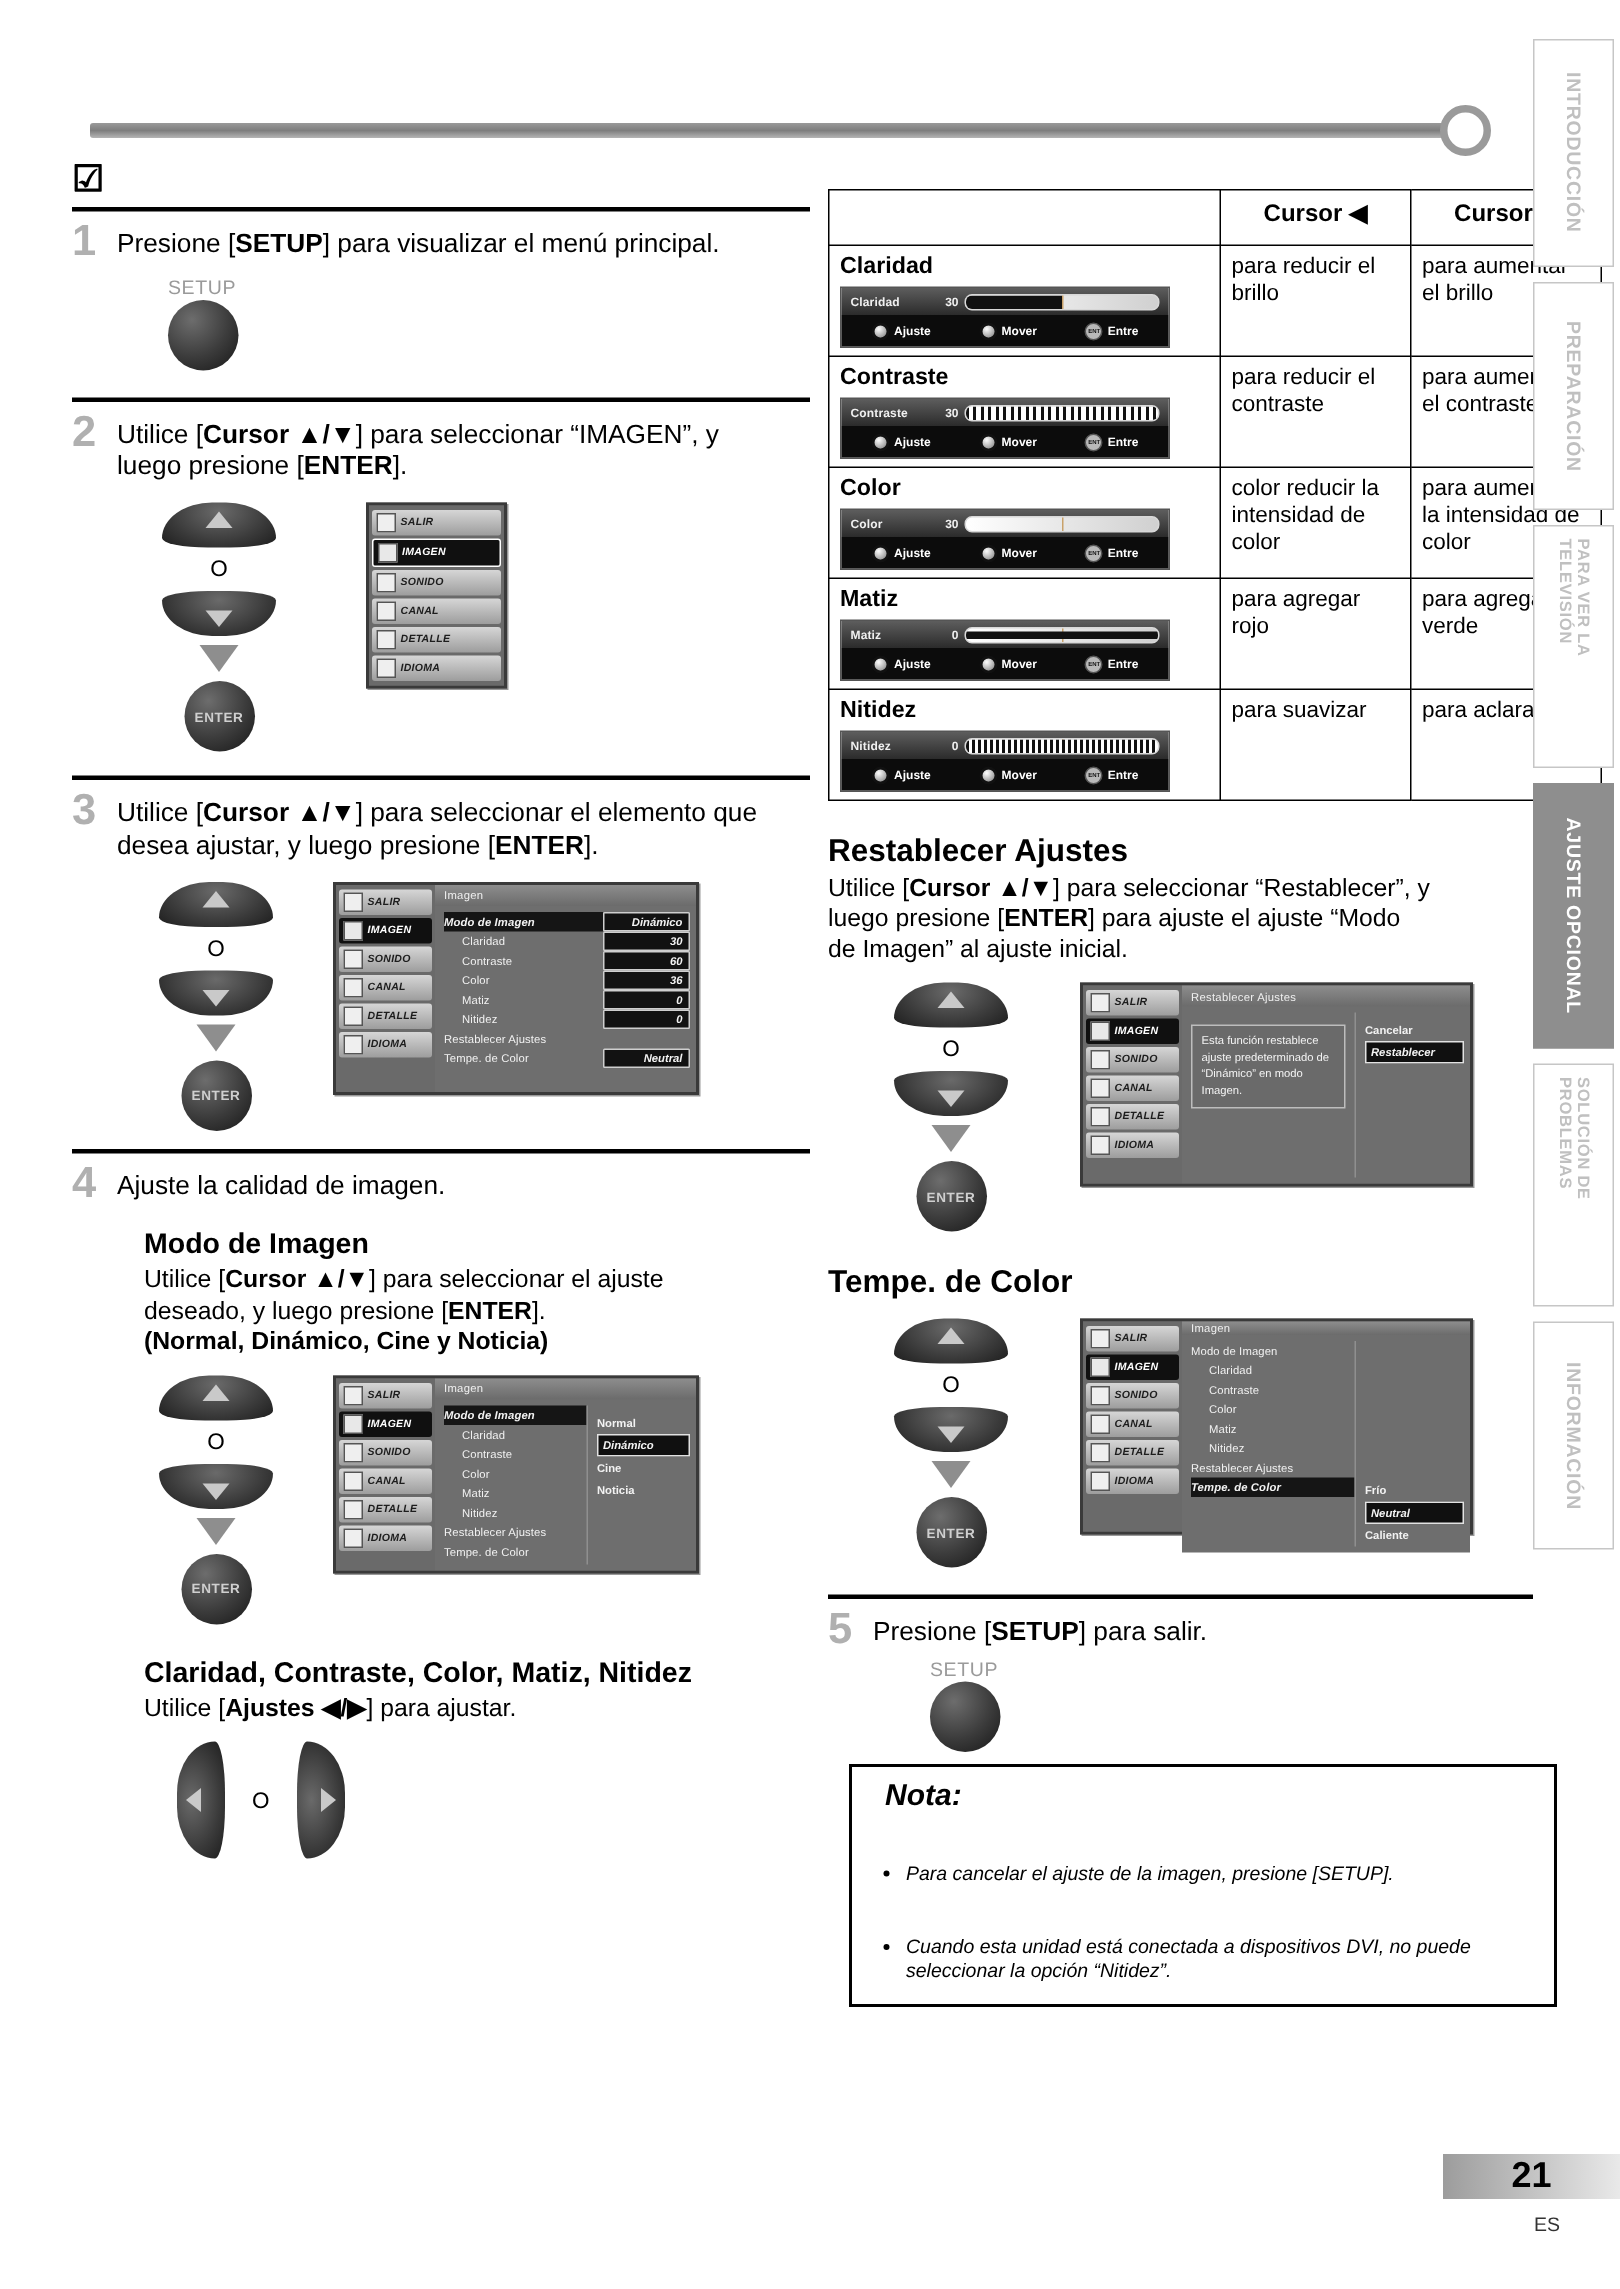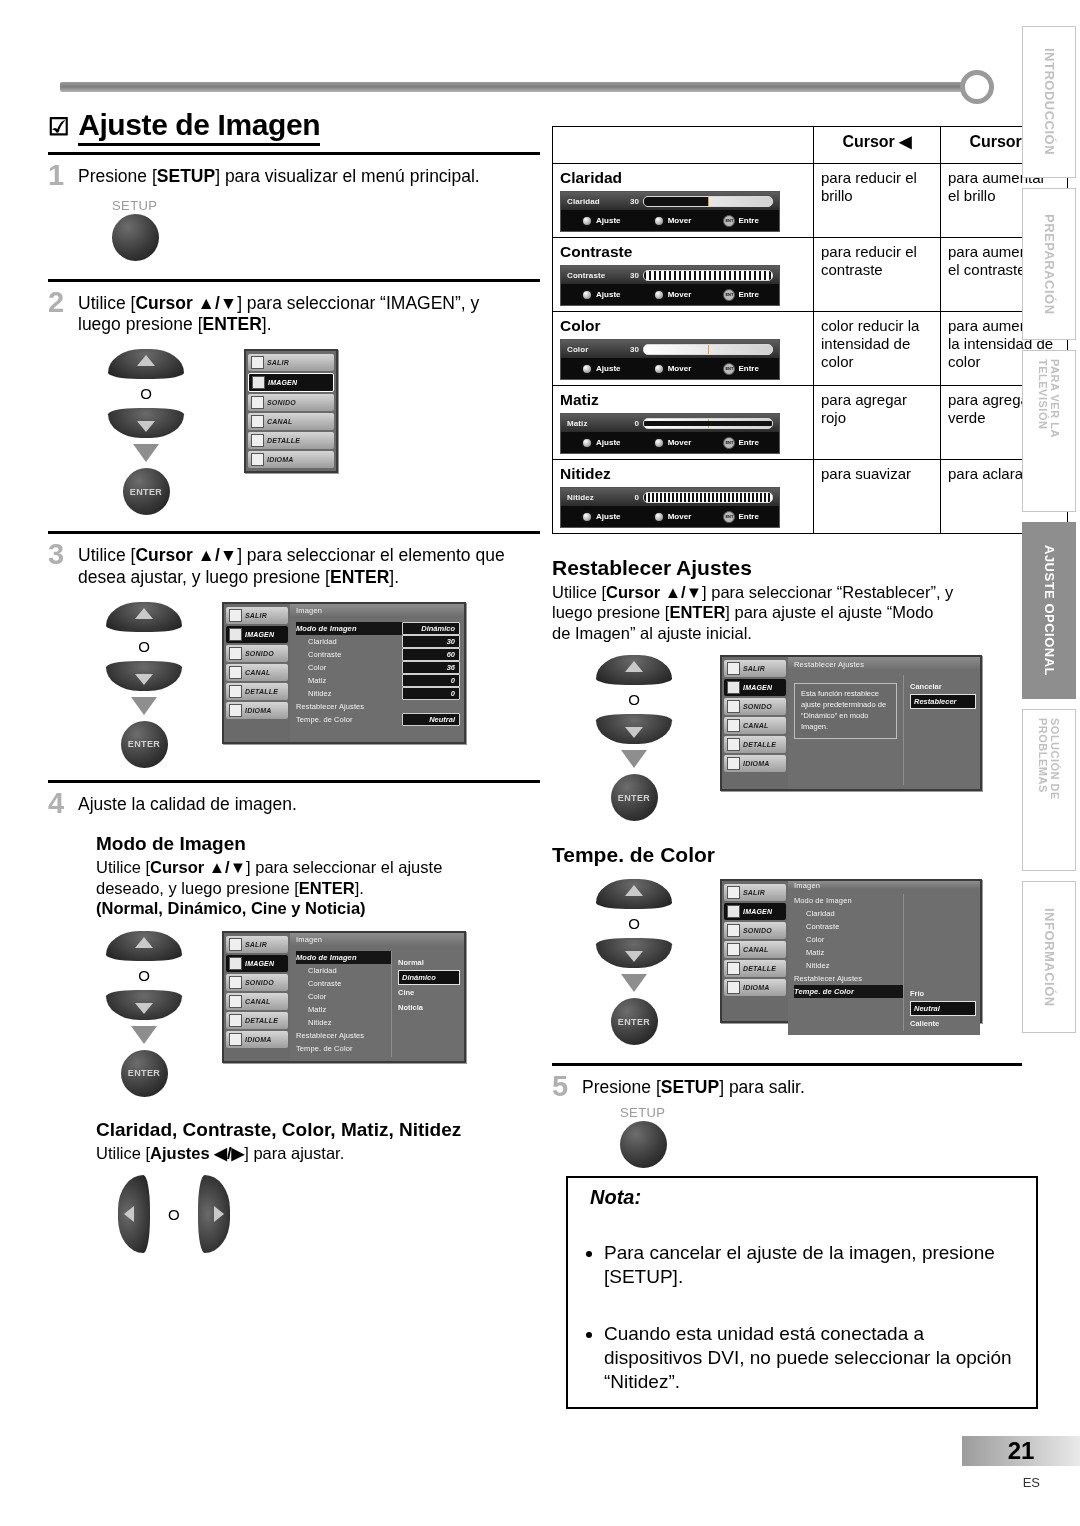"Ajuste de Imagen" span.ttl { html: <span>Ajuste de Imagen</span> -> none }
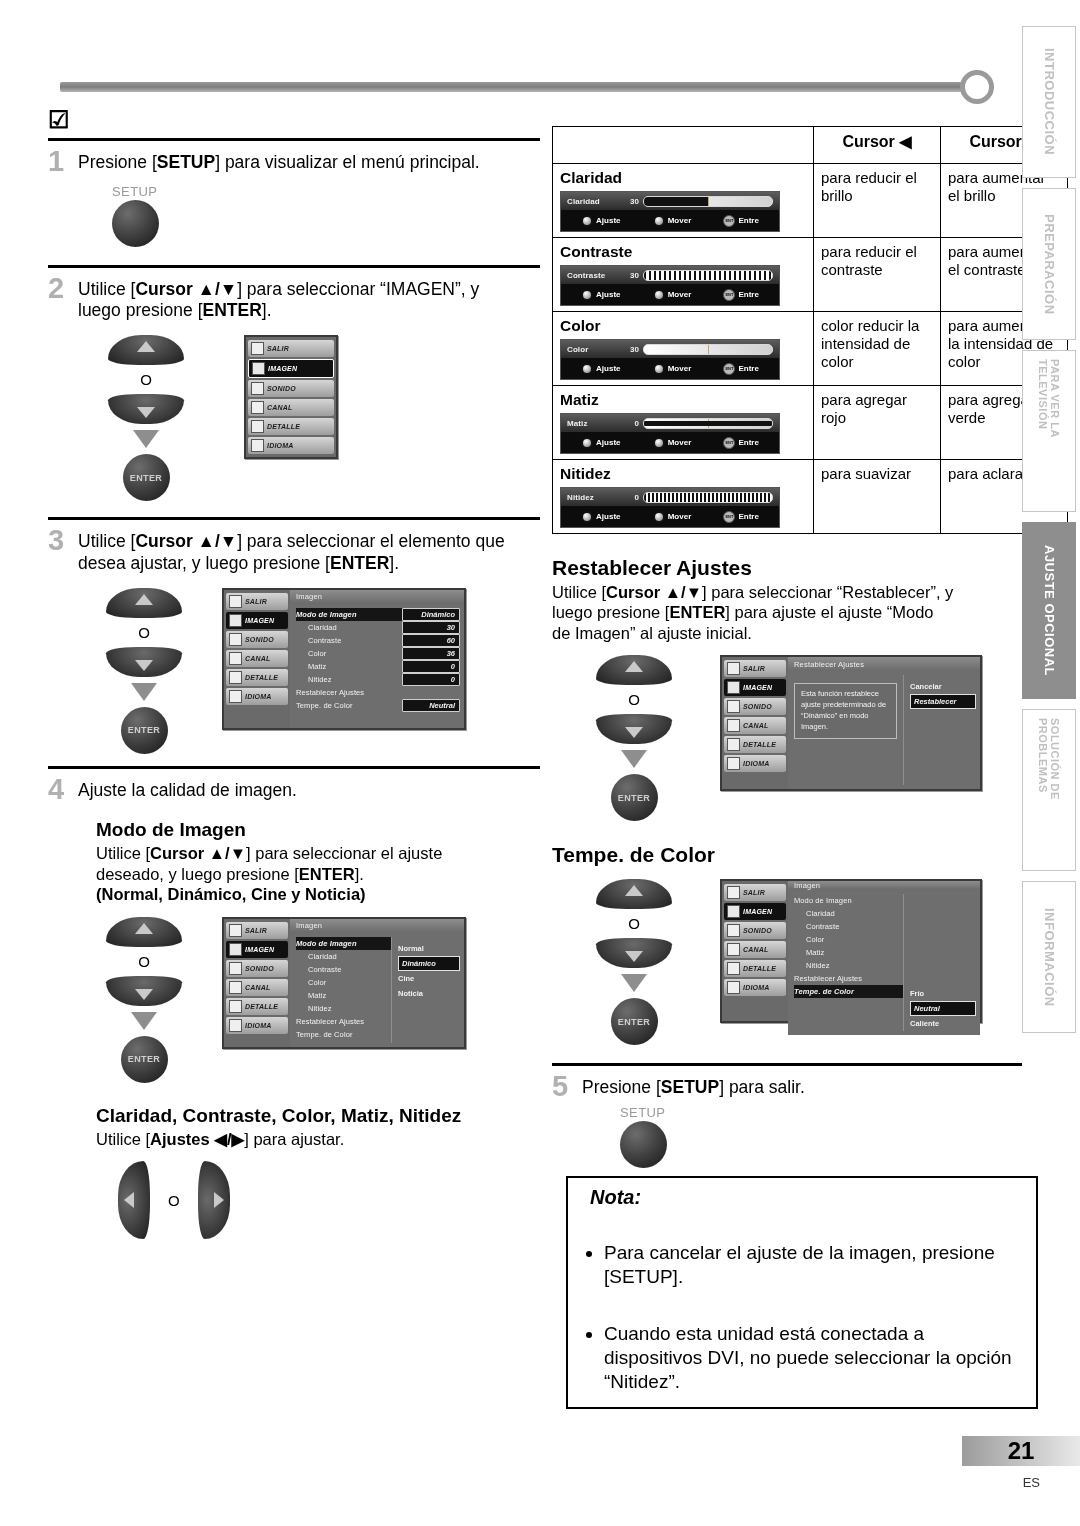"Para cancelar el ajuste de" .nota li { font-size: 19px -> 13px; font-style: none -> italic }
